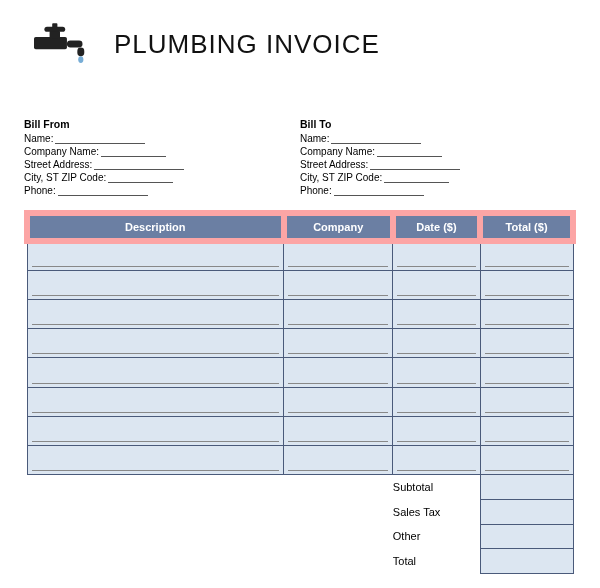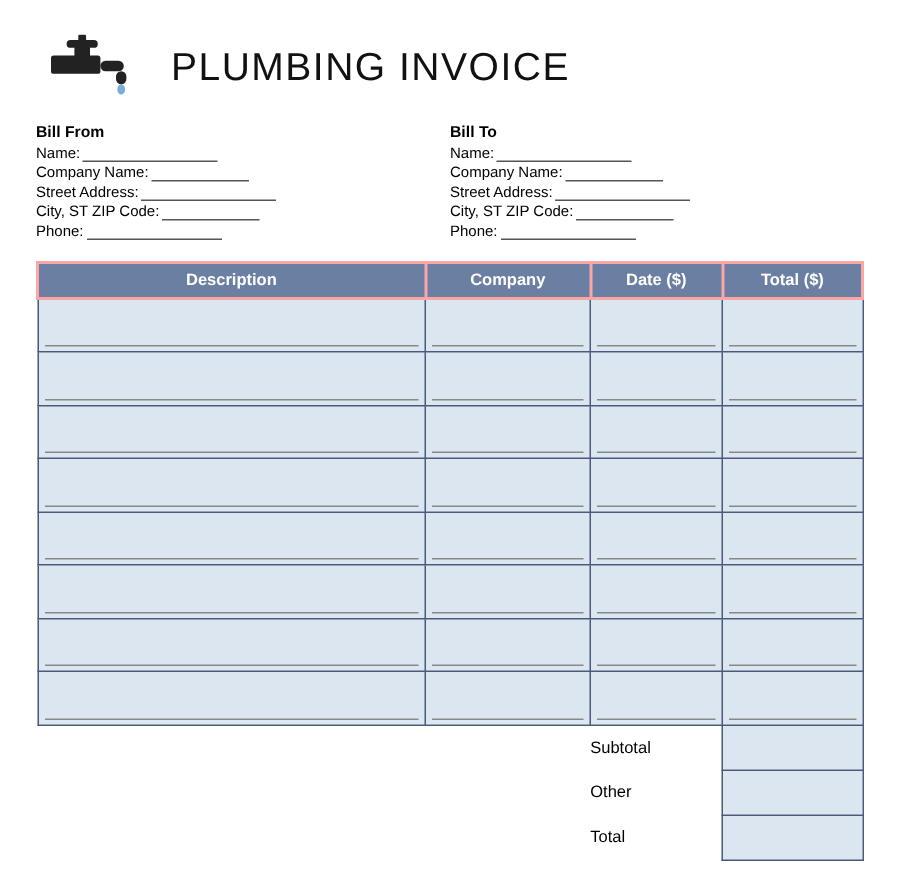"Bill From" .bill-section { margin-top: none -> 36px }
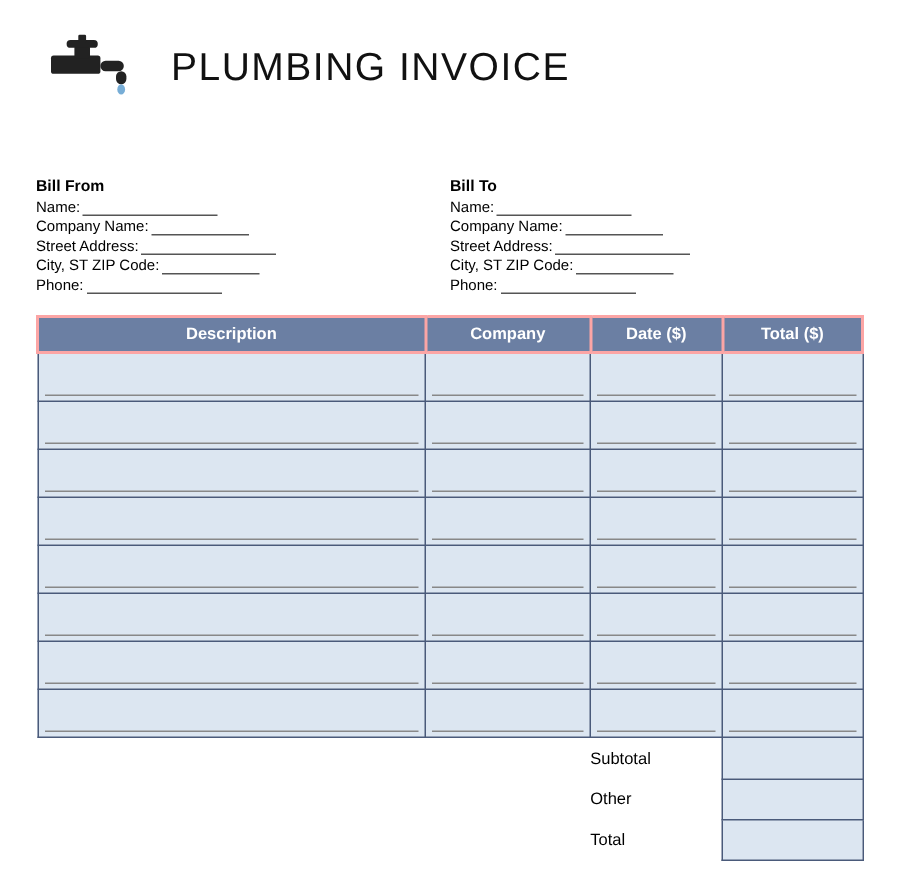"Description" .invoice-table th { border: 2px solid #fca5a5 -> 6px solid #fca5a5 }
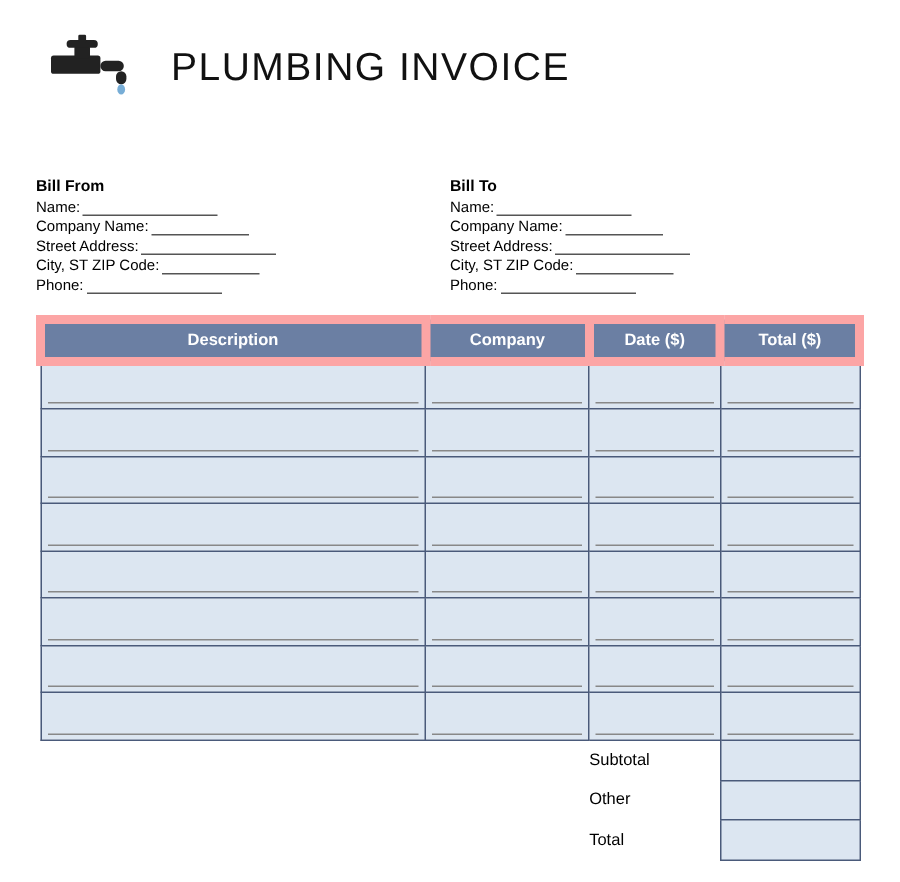"Sales Tax" tr.summary-row { html: none -> <tr> <td></td> <td>Sales Tax</td> <td></td> </tr> }
